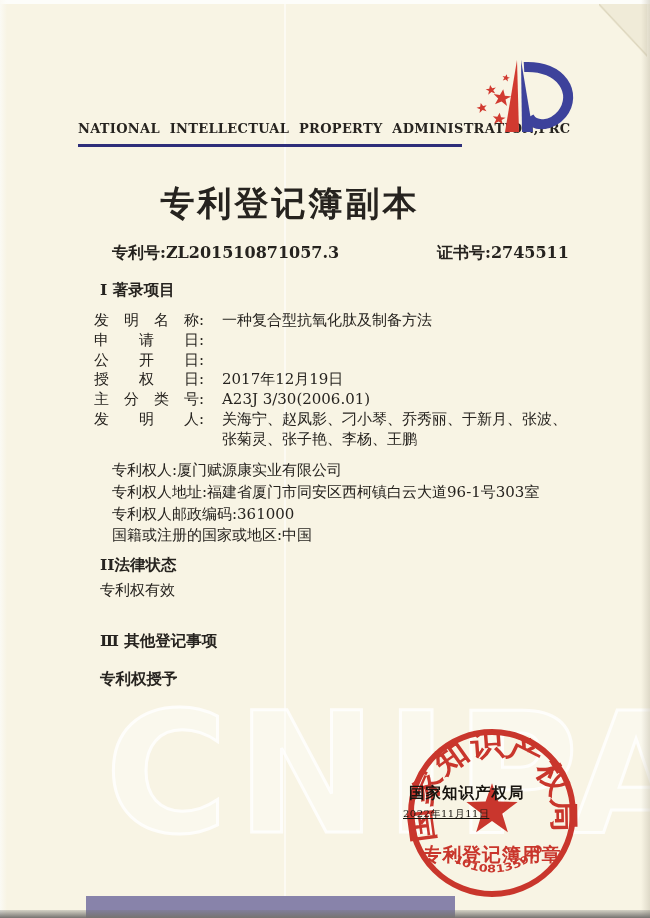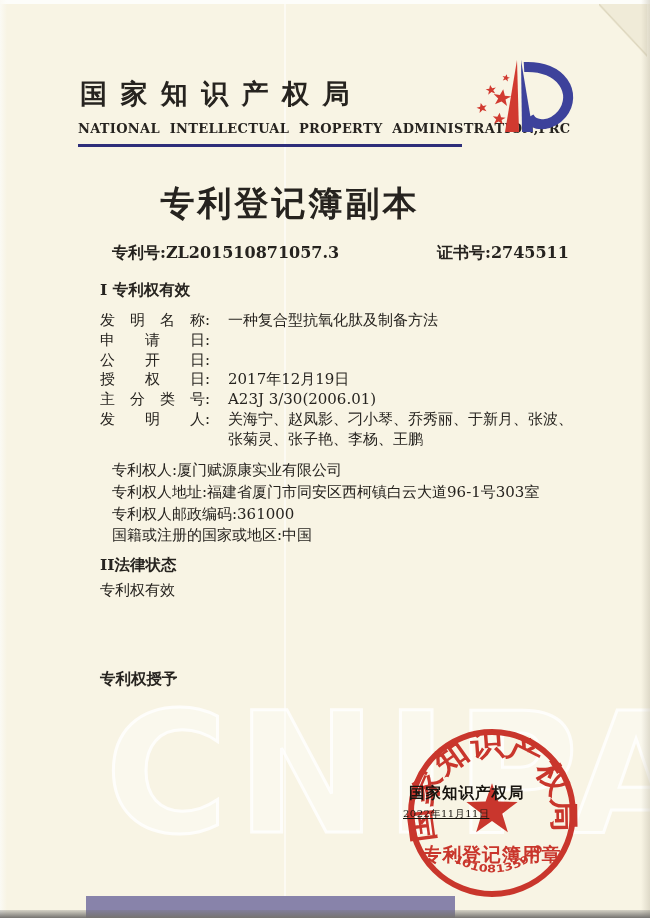"国 家 知 识 产" div.agency-cn { html: <div>国 家 知 识 产 权 局</div> -> none }
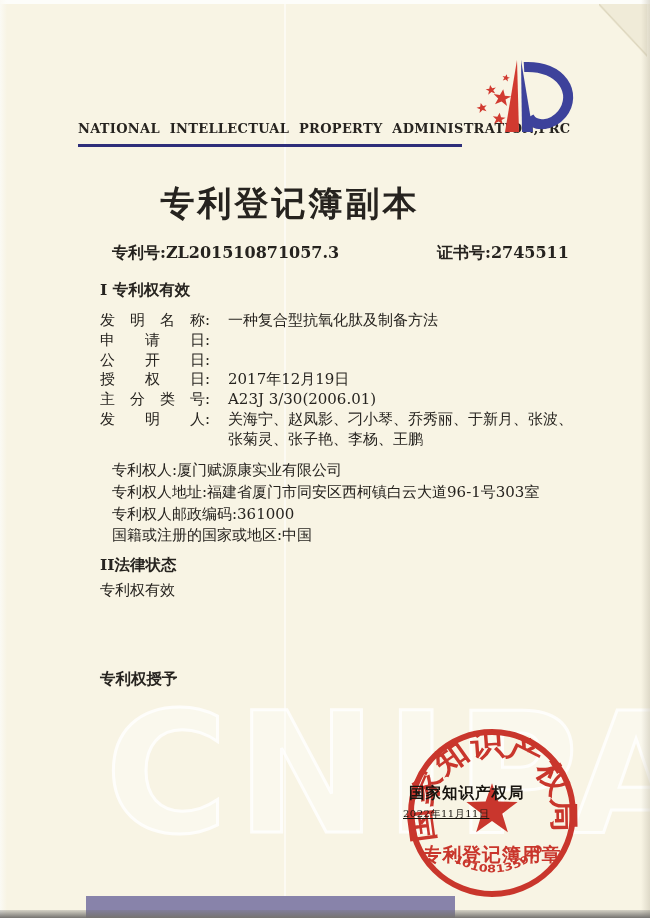"I 专利权有效" div.sec-heading { text: 专利权有效 -> 著录项目 }
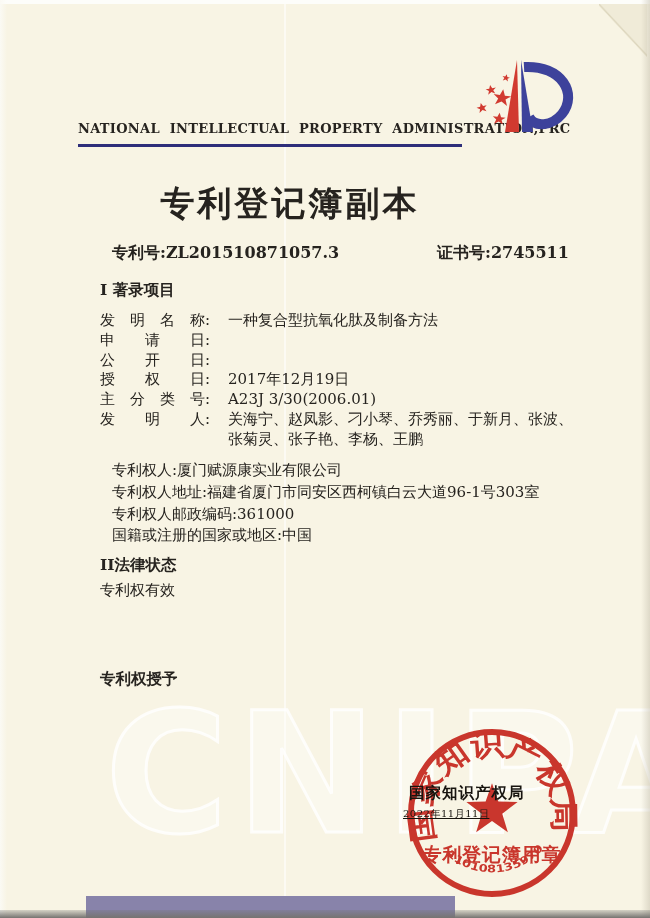"发 明 名 称:" .fields { left: 100px -> 94px }
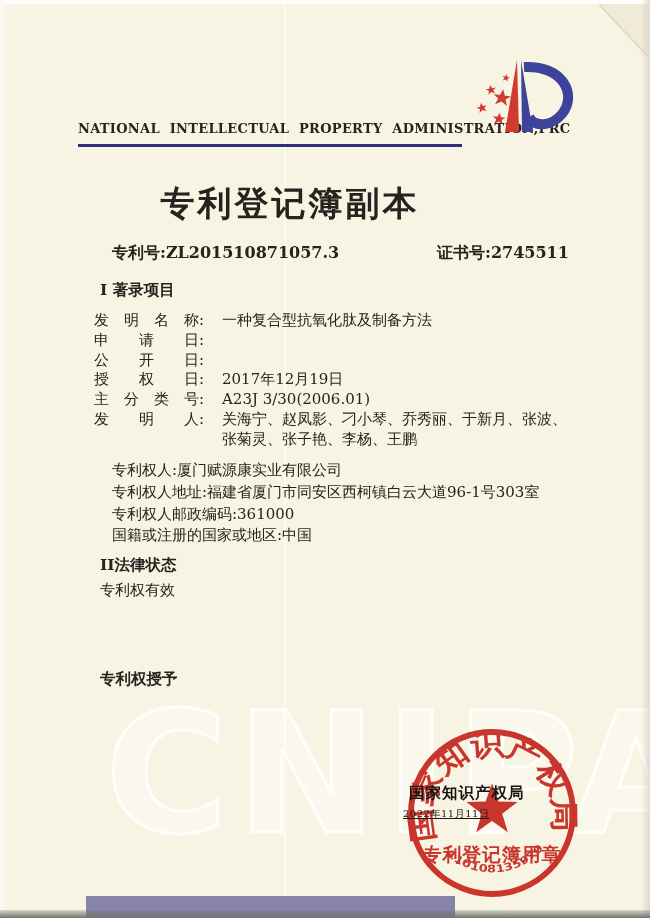"Ⅲ 其他登记事项" div.sec-heading { html: none -> <div>Ⅲ 其他登记事项</div> }
